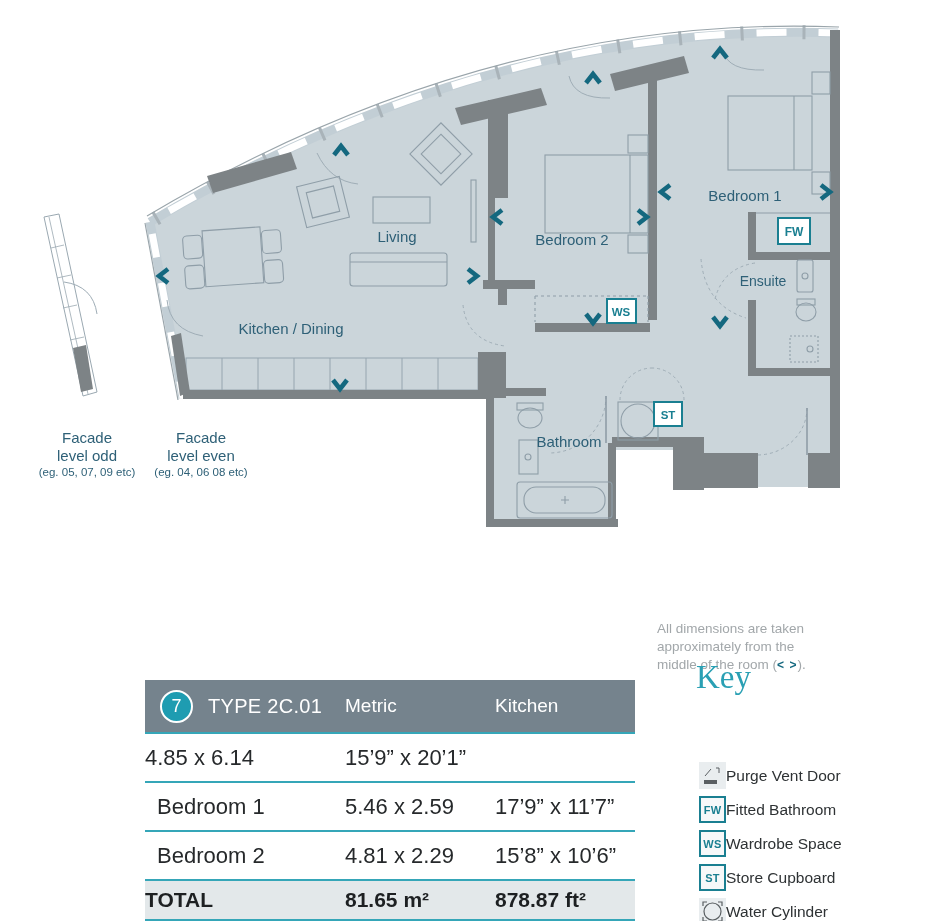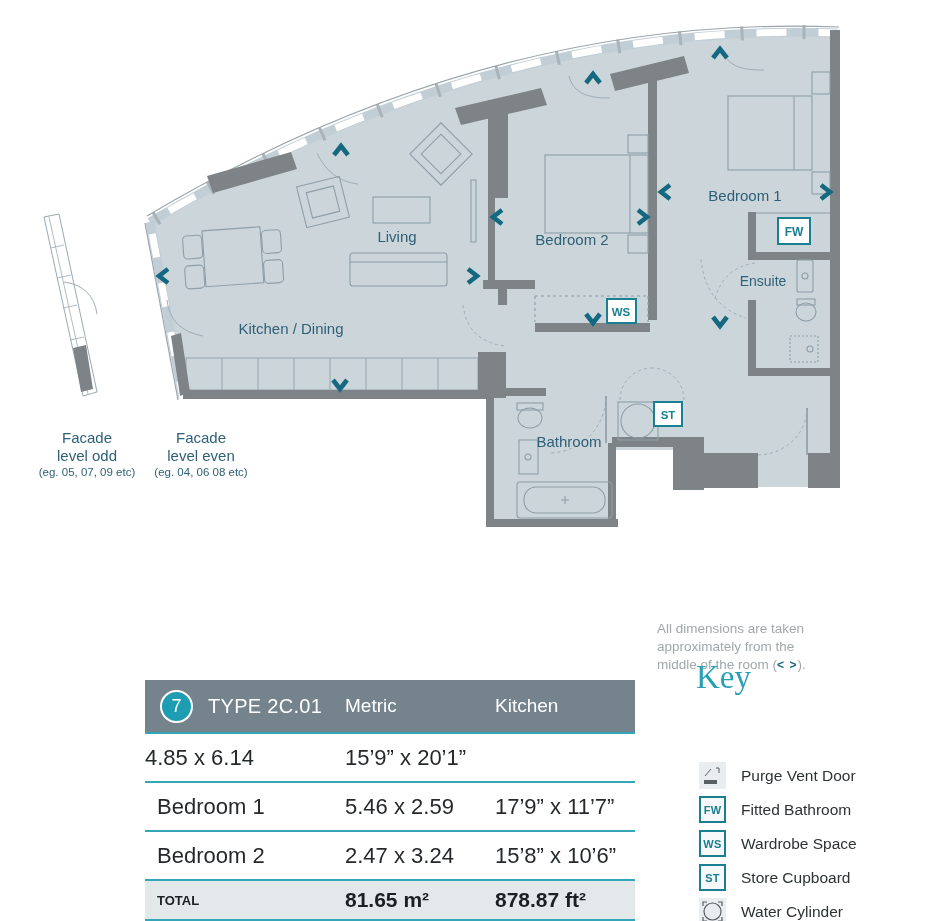"Purge Vent Door" .key-item { gap: 15px -> none }
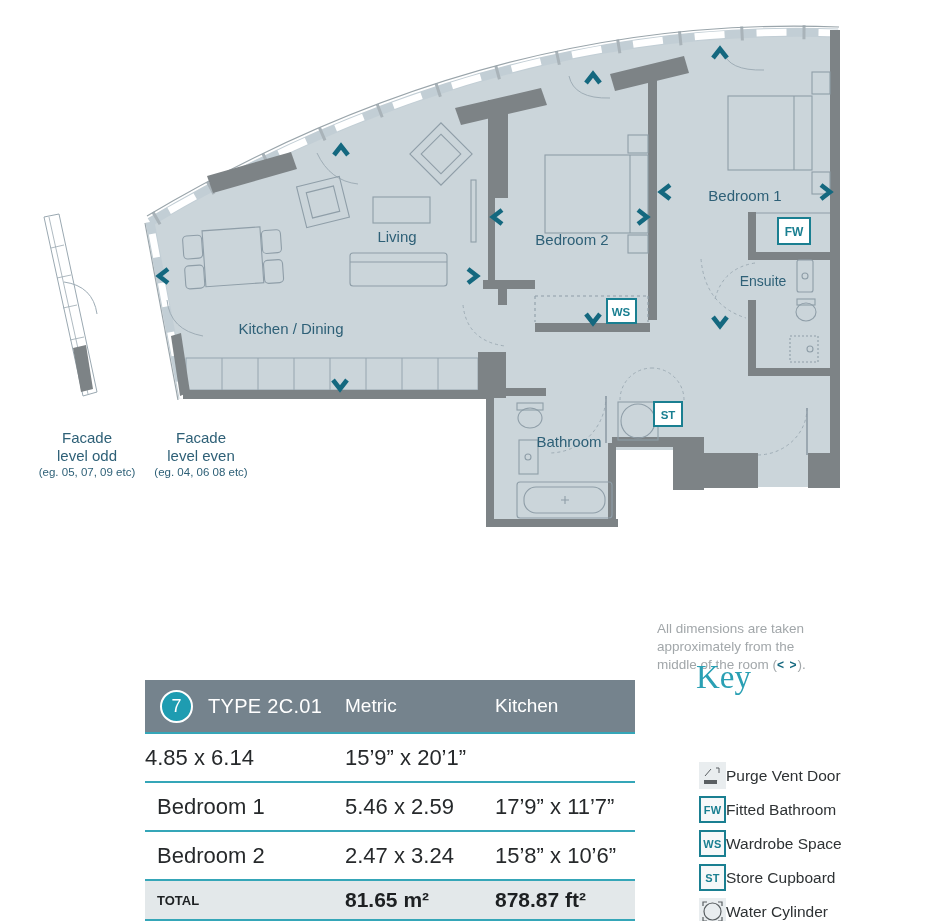"2.47 x 3.24" div { text: 2.47 x 3.24 -> 4.81 x 2.29 }
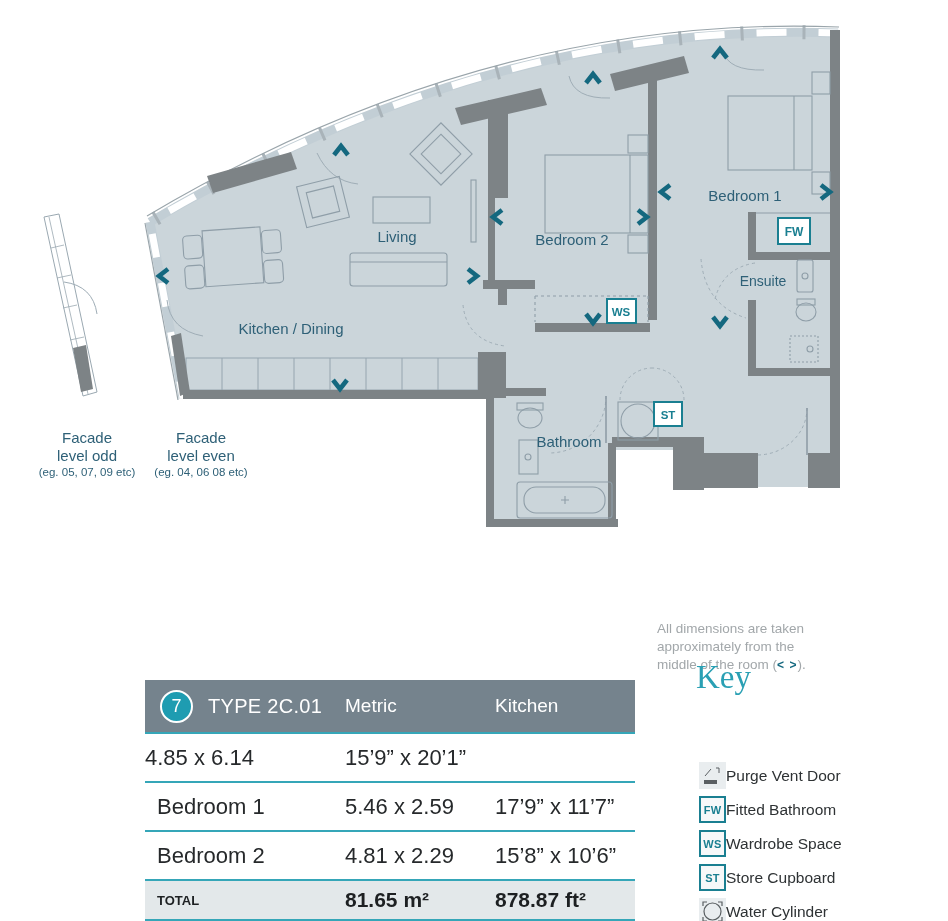"TOTAL" .t-total .name { font-size: 13px -> 21px; padding-left: 12px -> none }
